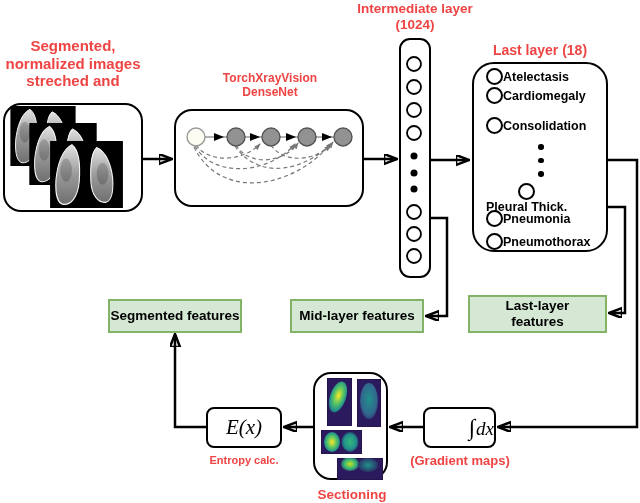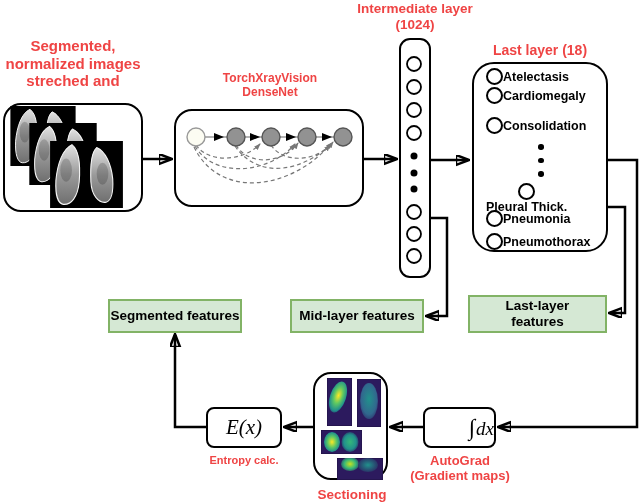"AutoGrad" div { html: <div>AutoGrad</div> -> none }
